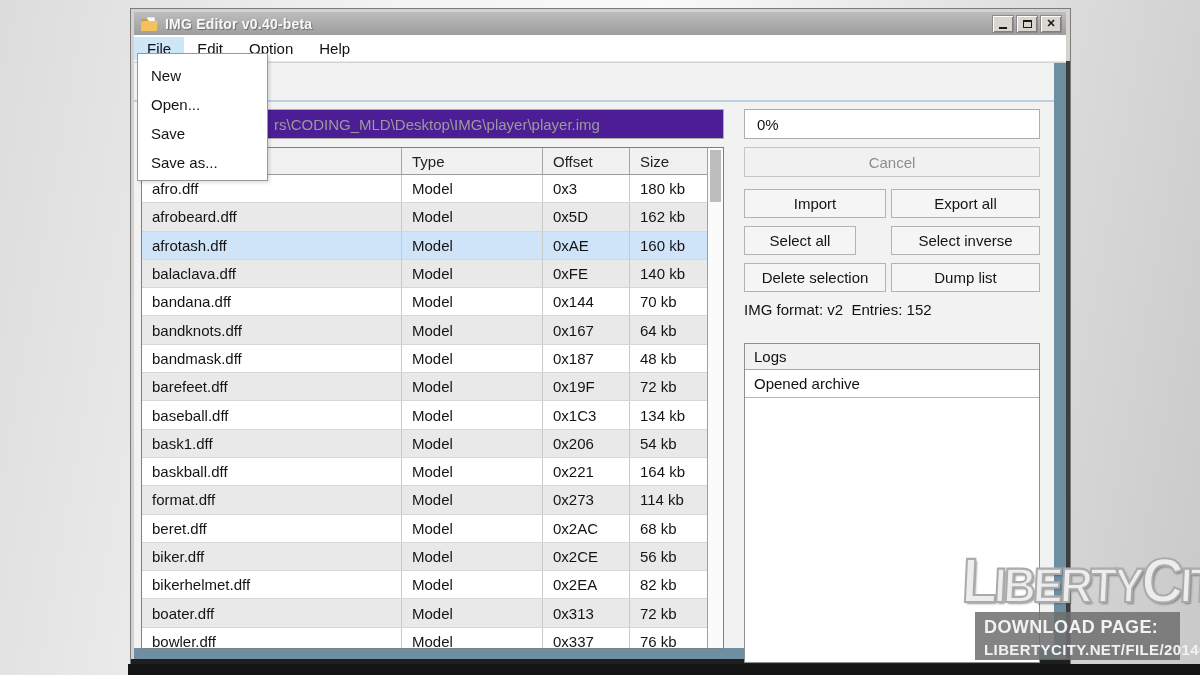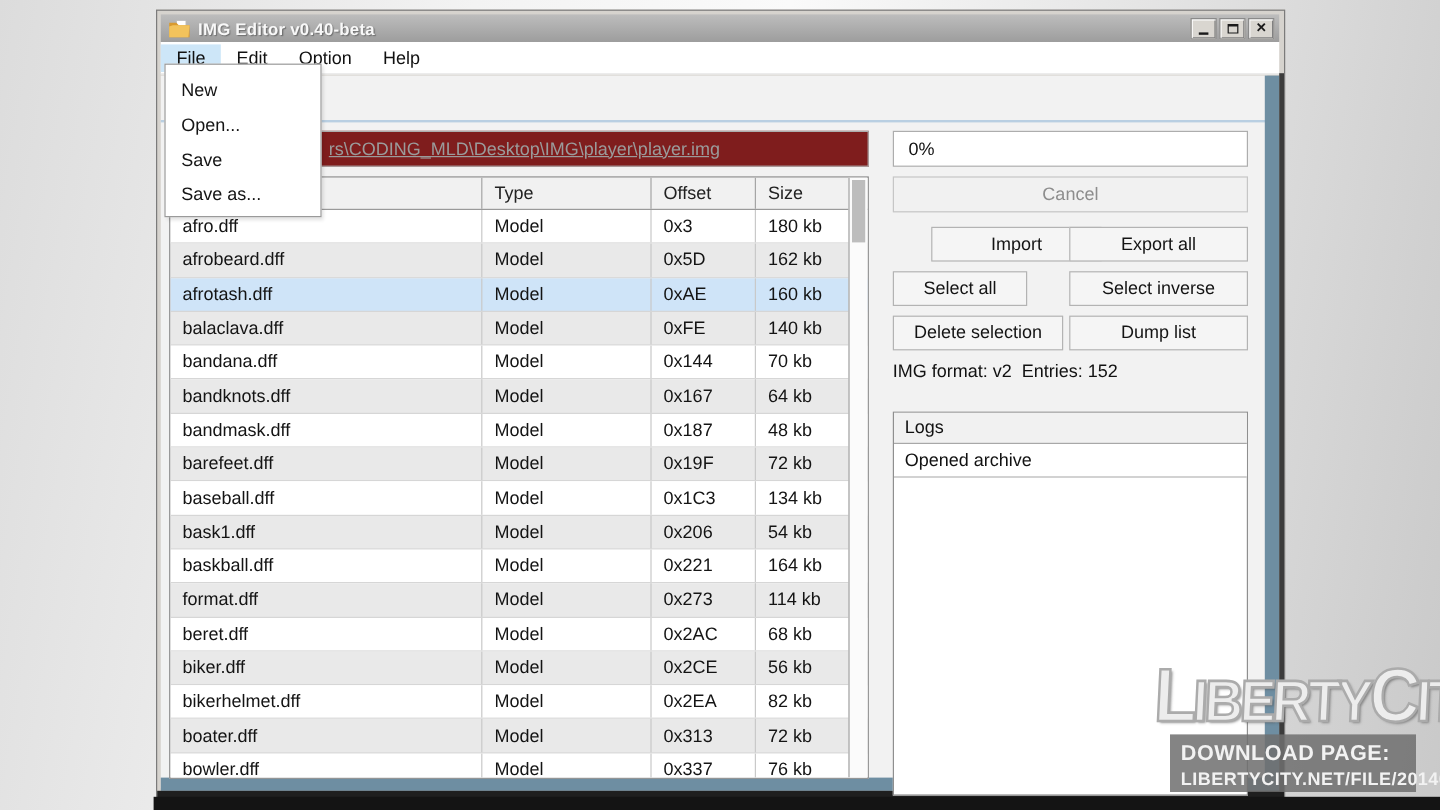"rs\CODING_MLD\Desktop\IMG\player\player." .path-box { background: #7f1d1d -> #4c1d95; text-decoration: underline -> none }
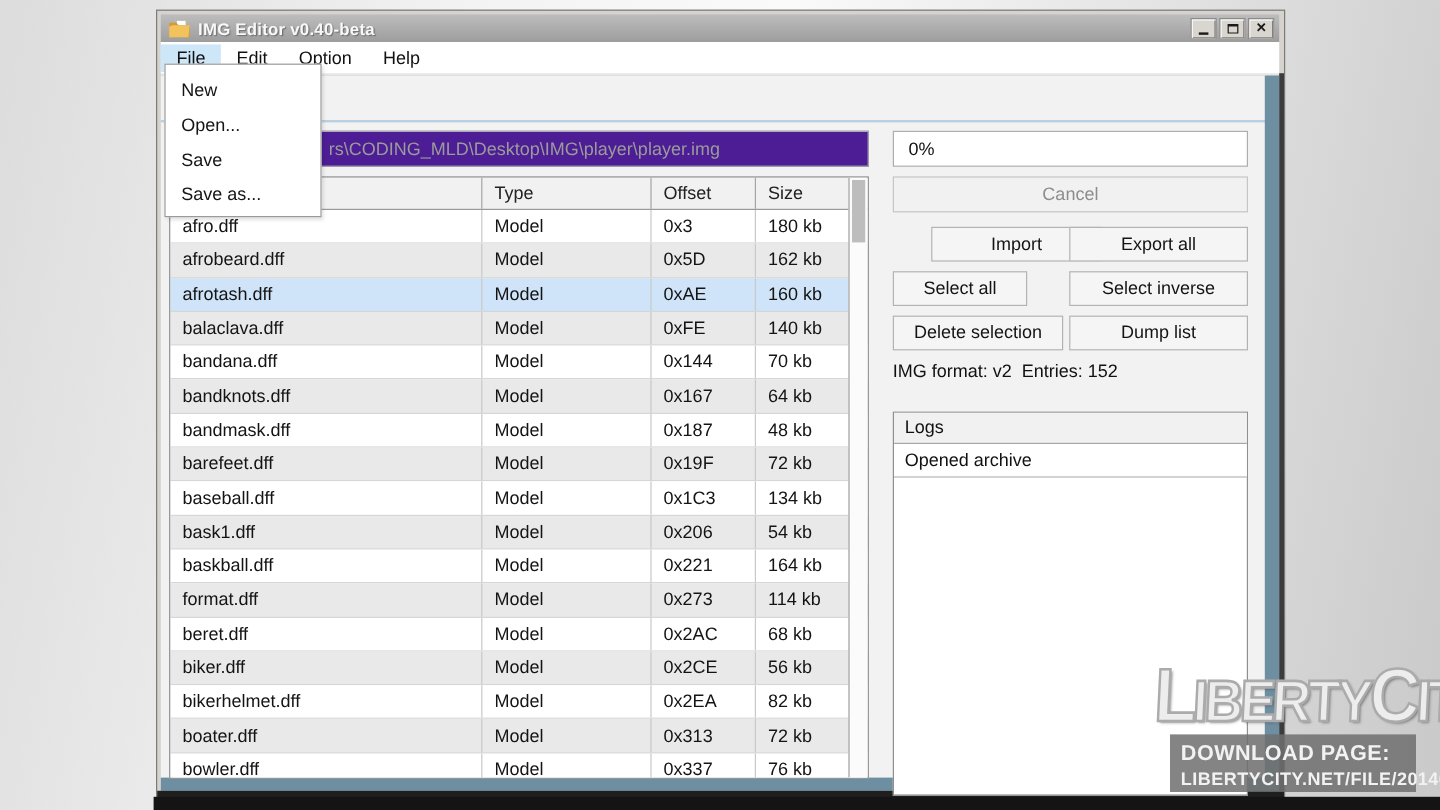"Import" .b-import { margin-left: 32px -> none }
